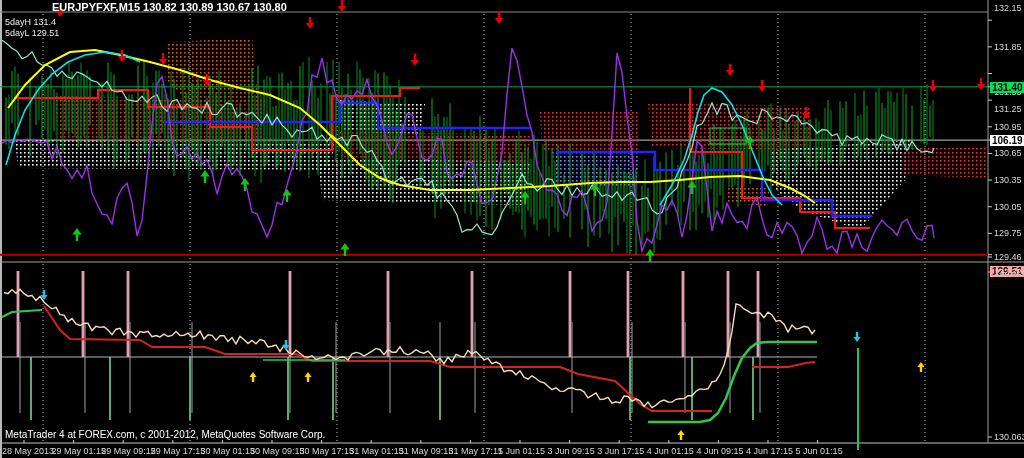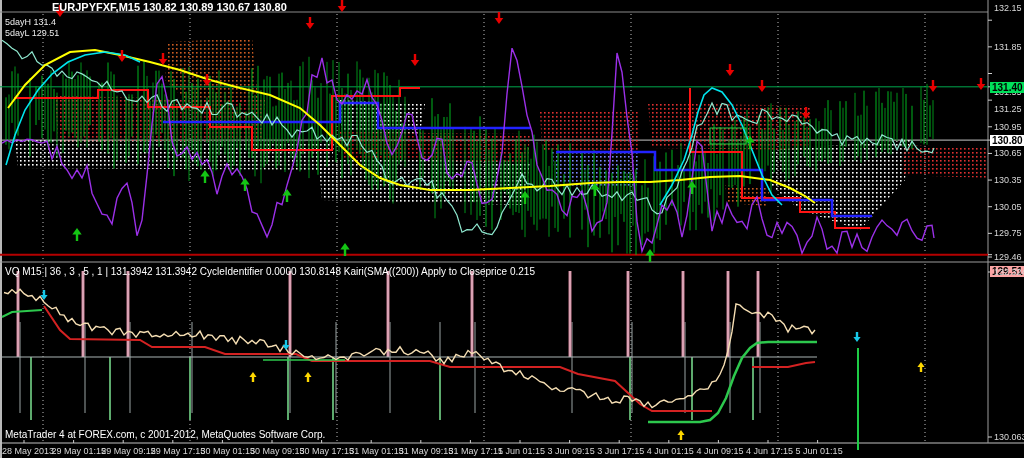"130.80" div.price-marker { text: 130.80 -> 106.19 }
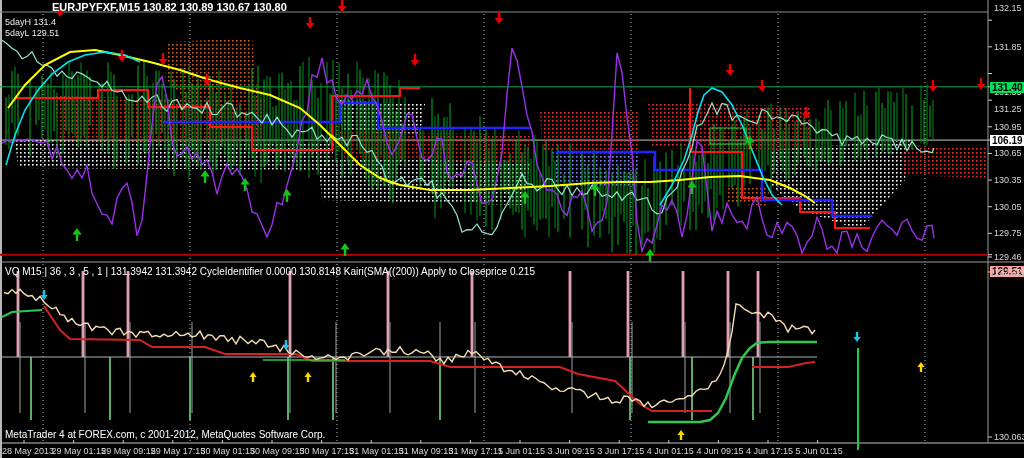"VQ M15 | 36 ," div.abs { html: <div>VQ M15 | 36 , 3 , 5 , 1 | 131.3942 131.3942 CycleIdentifier 0.0000 130.8148 Kairi(SMA((200)) Apply to Closeprice 0.215</div> -> none }
